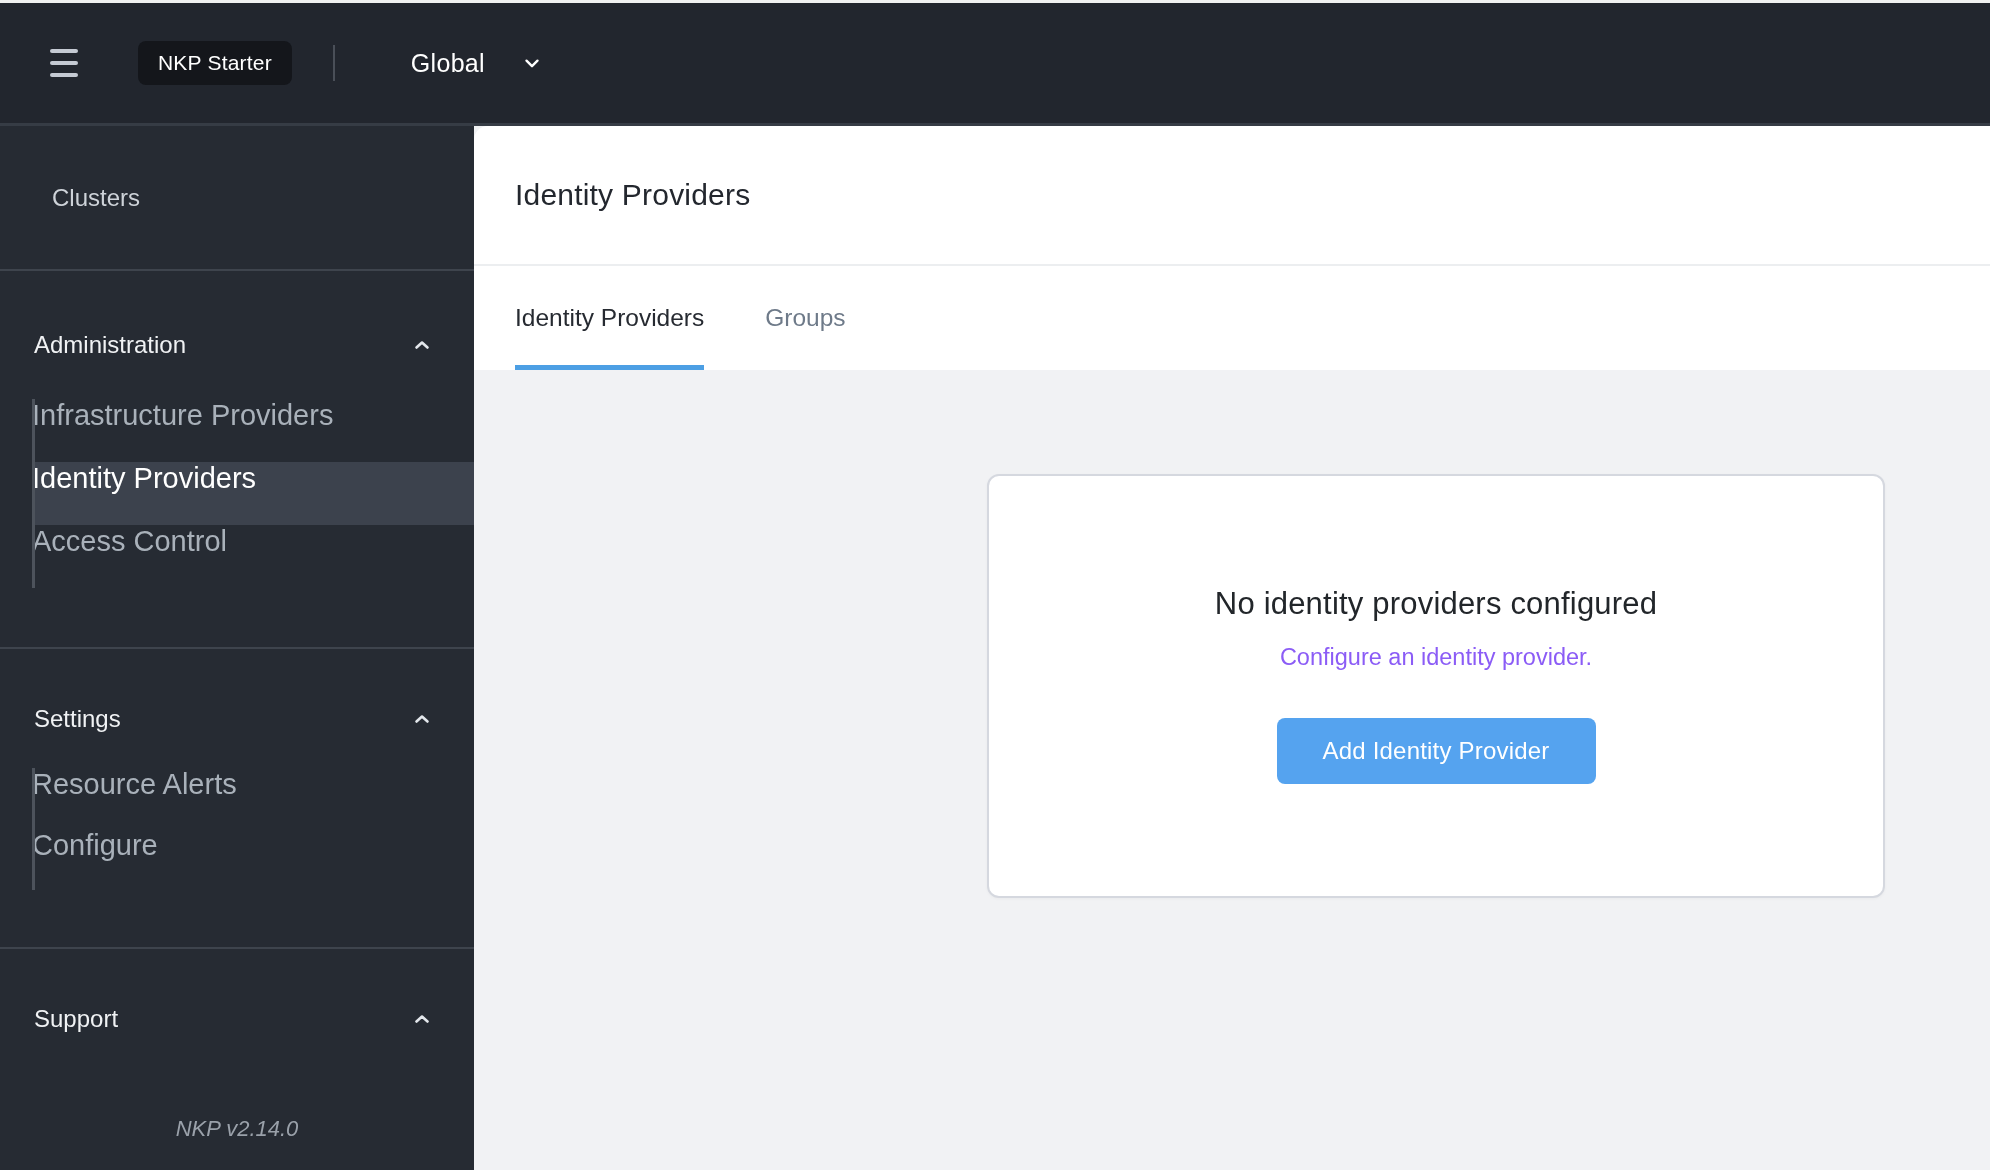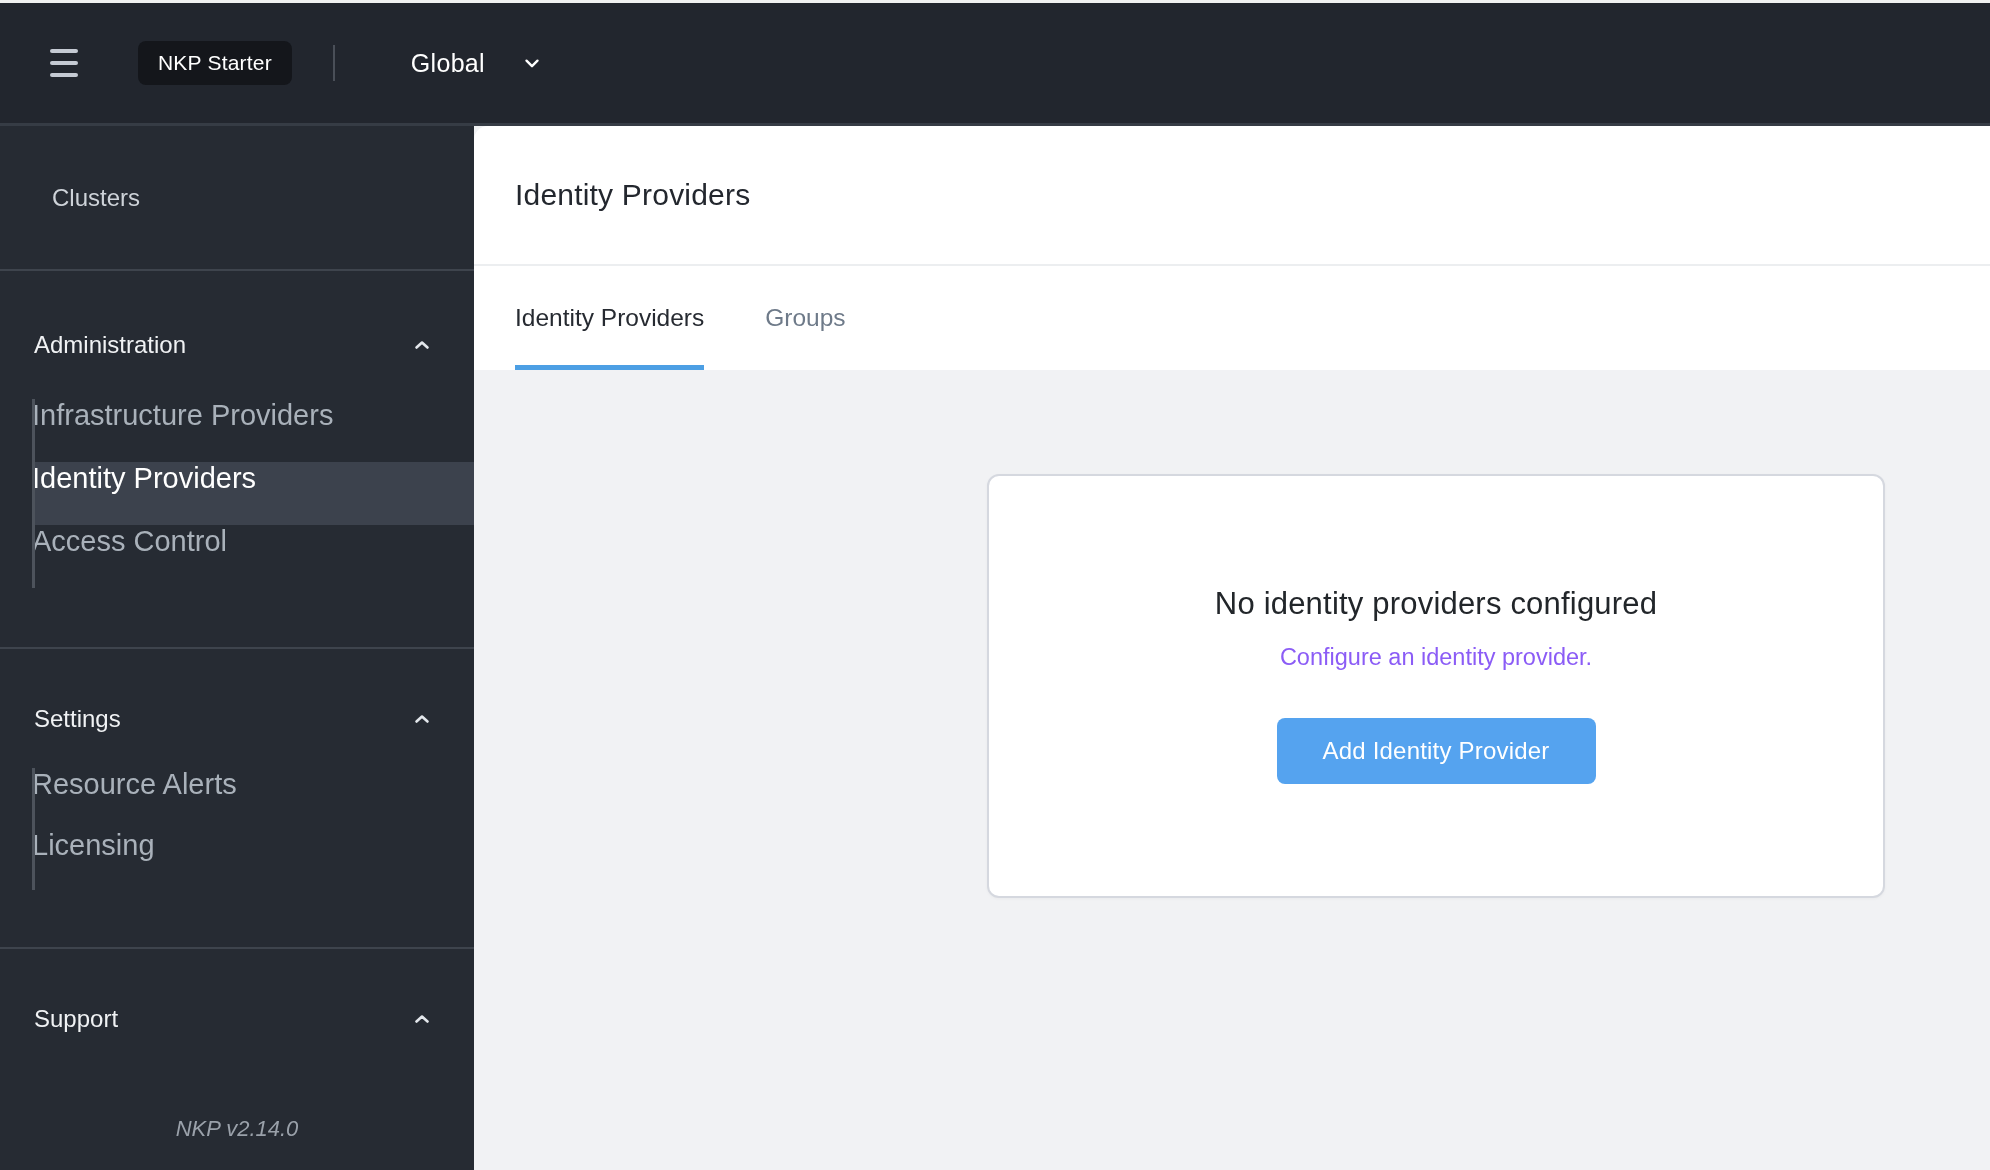"Licensing" span { text: Licensing -> Configure }
